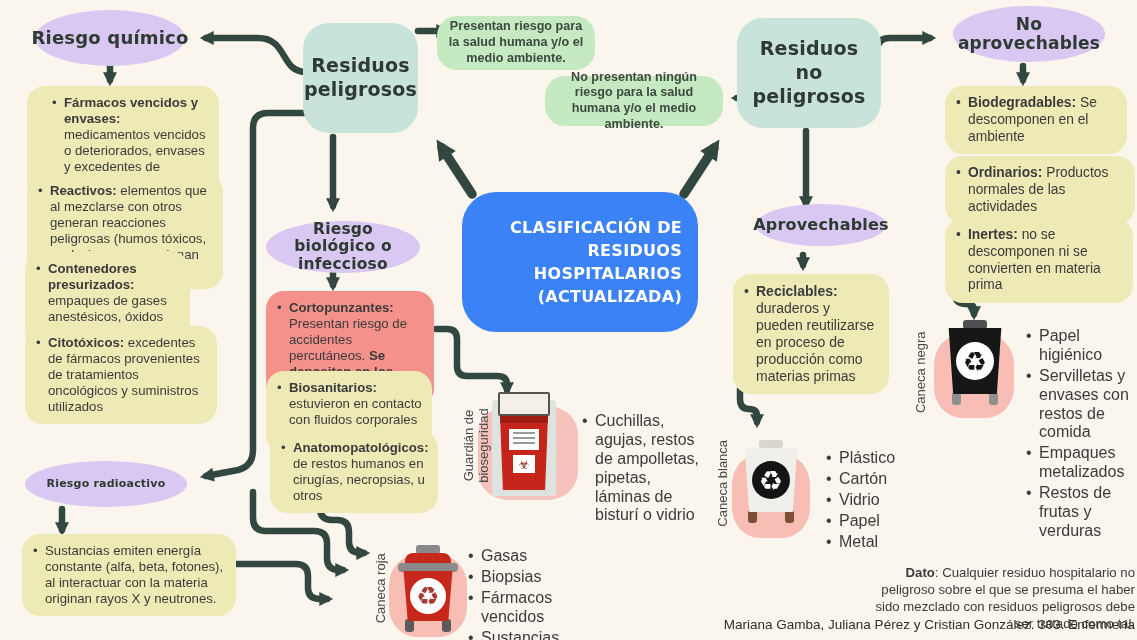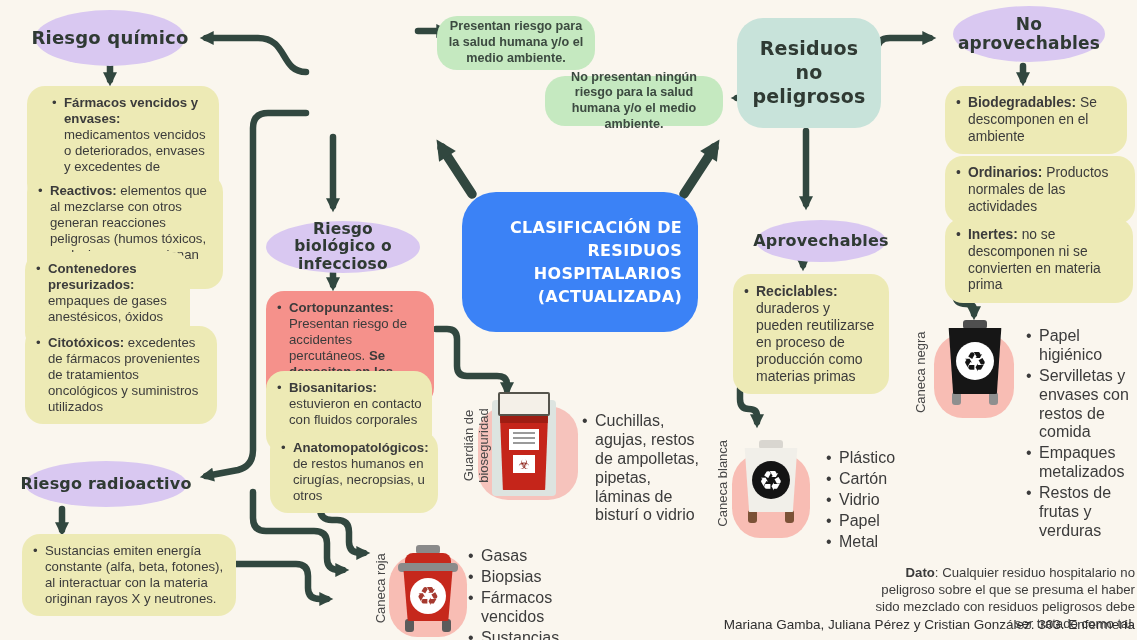"Residuos peligrosos" div.node { html: none -> <div>Residuos peligrosos</div> }
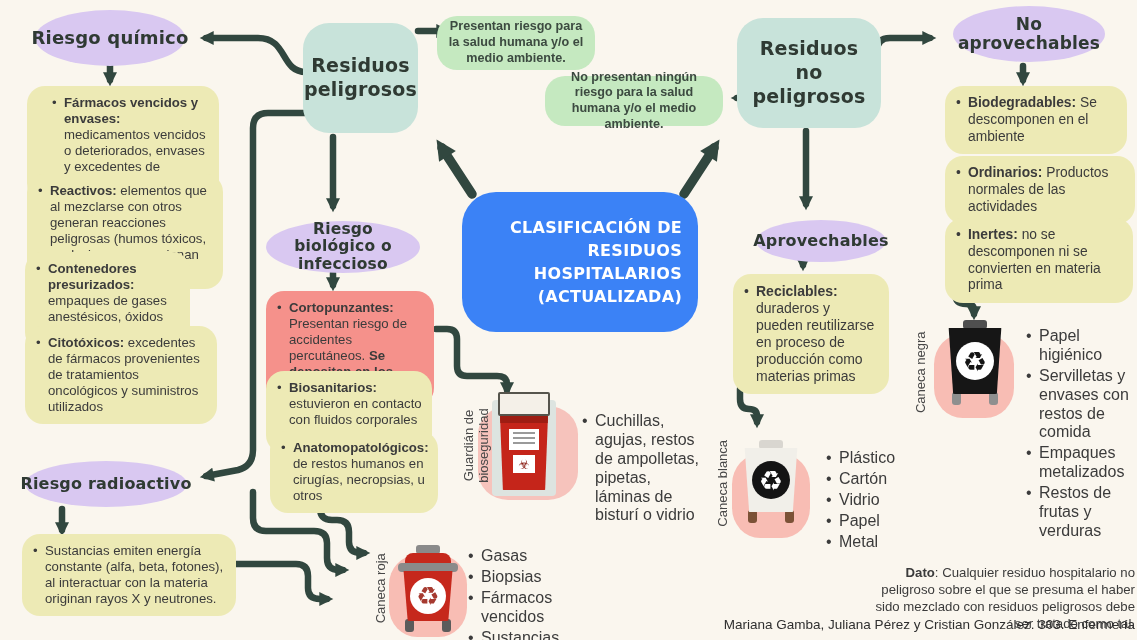"Aprovechables" div.node { top: 220px -> 204px }
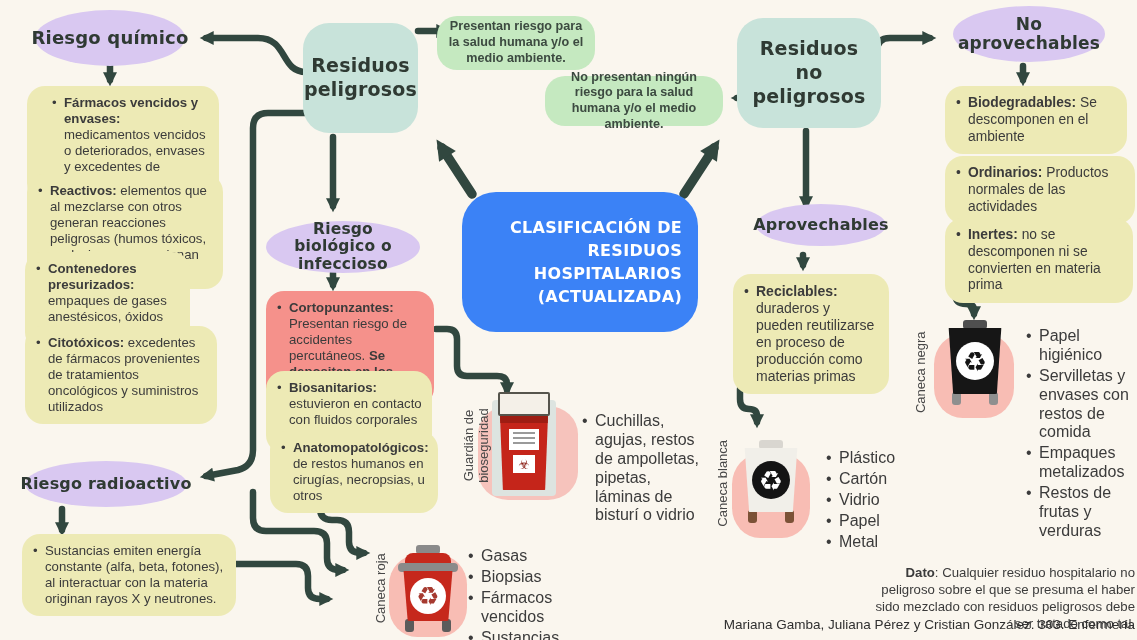"Riesgo radioactivo" div.node { font-size: 16px -> 11px }
